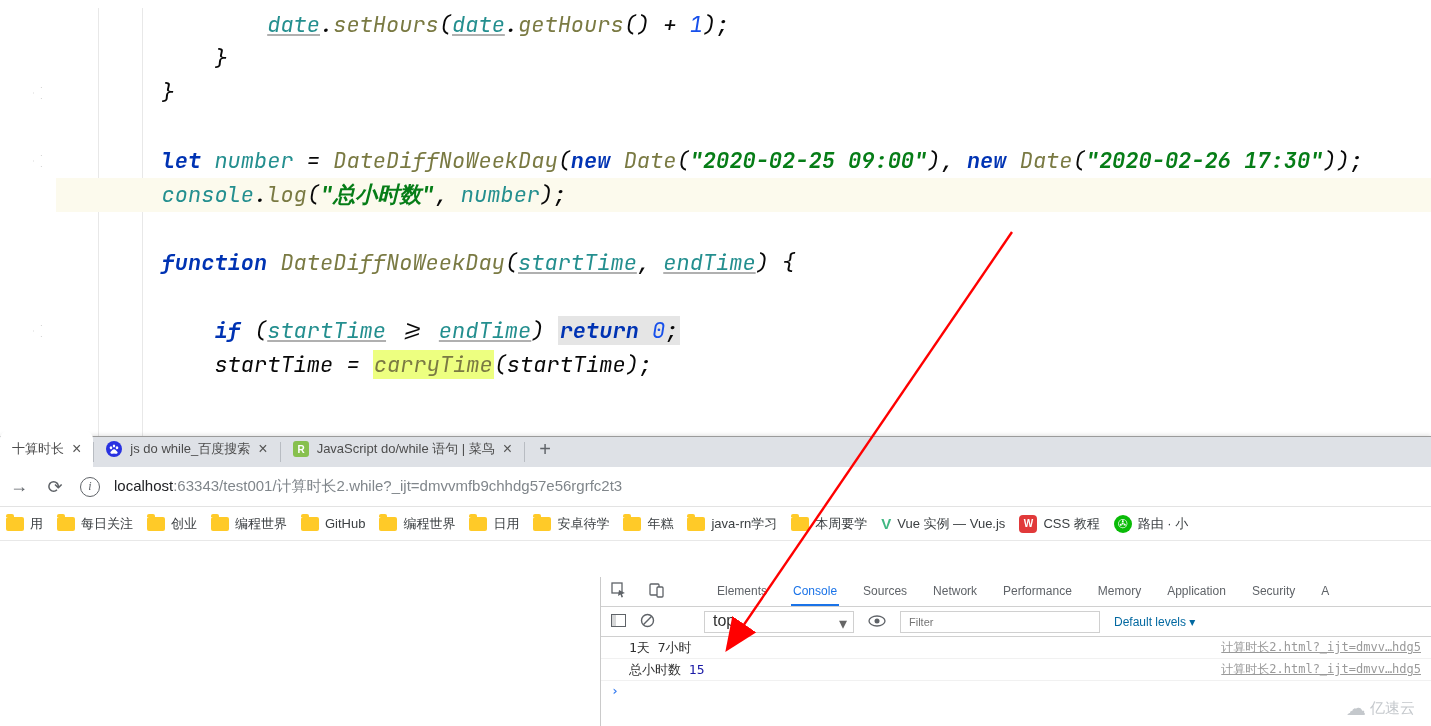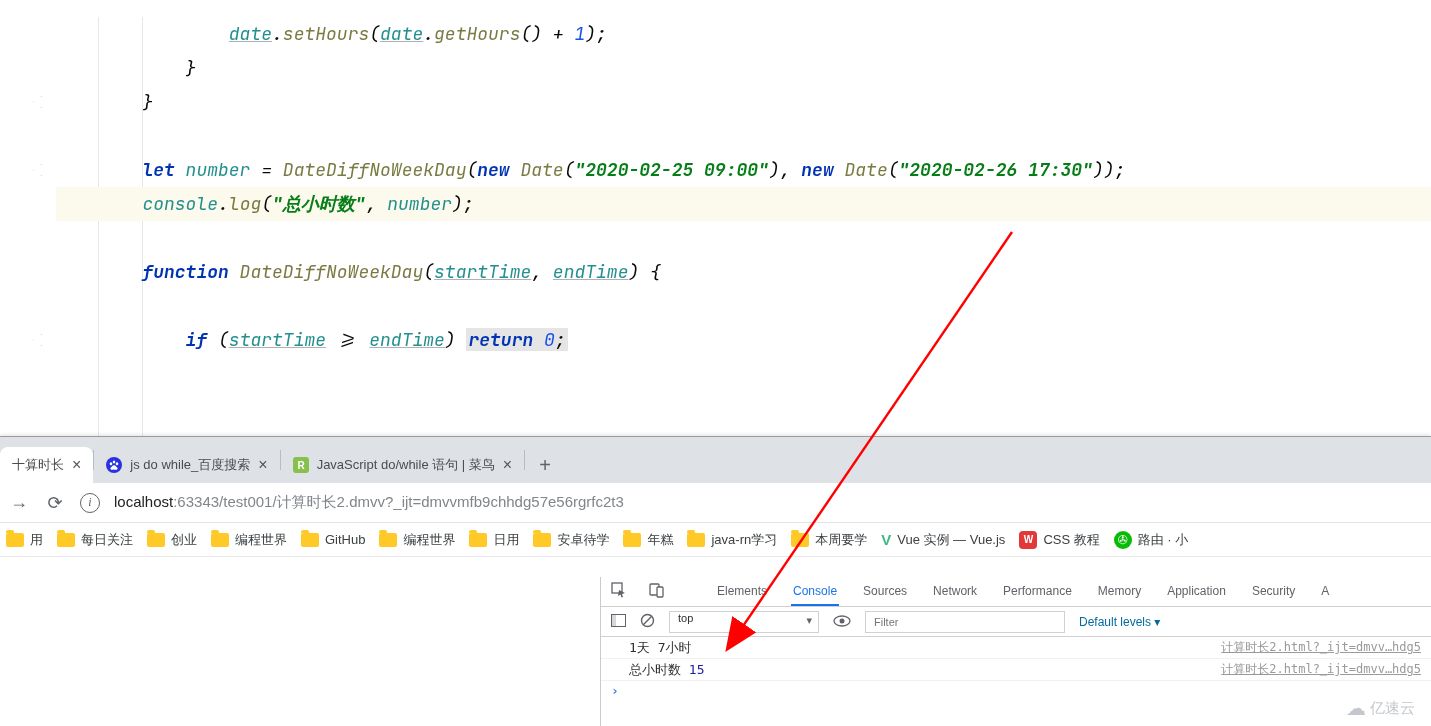"date.setHours(date.getHours() + 1);" .editor { font-size: 18px -> 22px; top: 17px -> 8px }
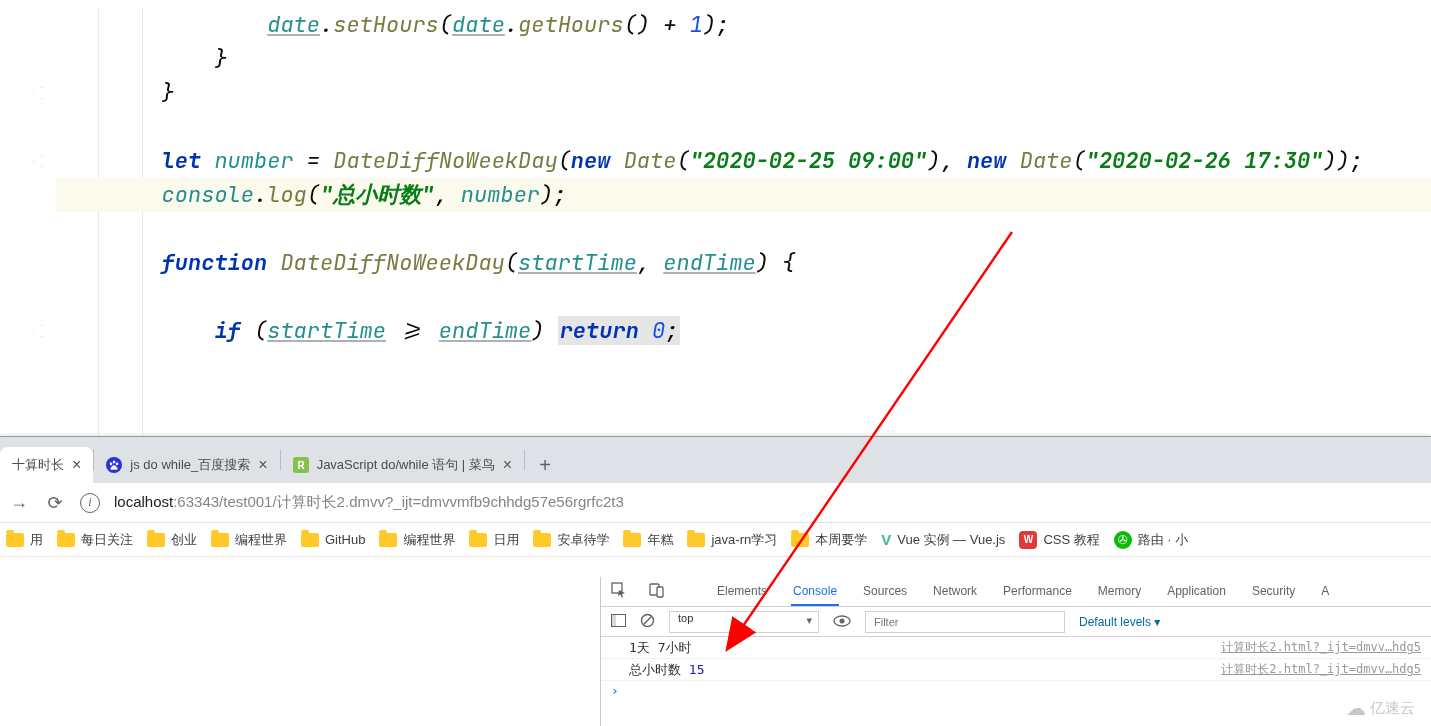"startTime = carryTime(startTime);" div.line { html: none -> <div> <span>startTime = </span><span>carryTime</span><span>(startTime);</span></div> }
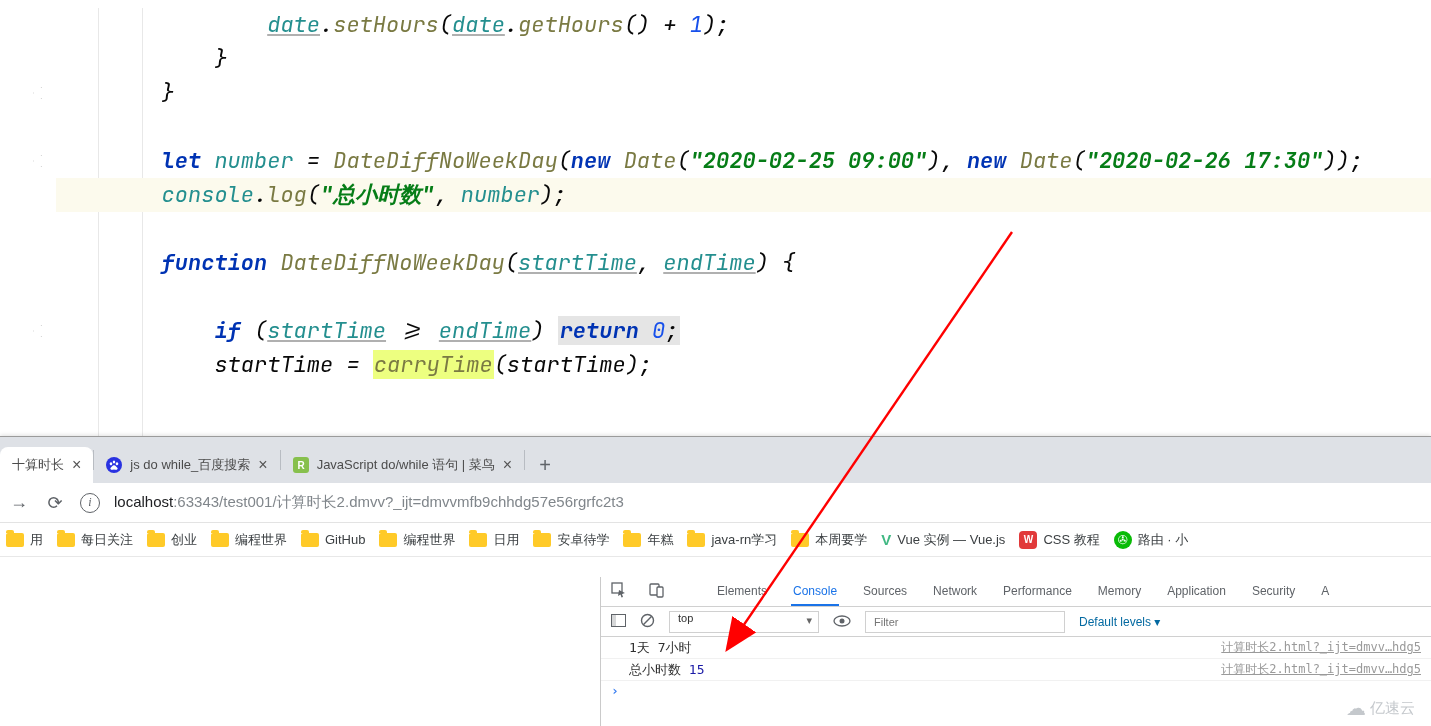"十算时长" .tabstrip { height: 46px -> 30px }
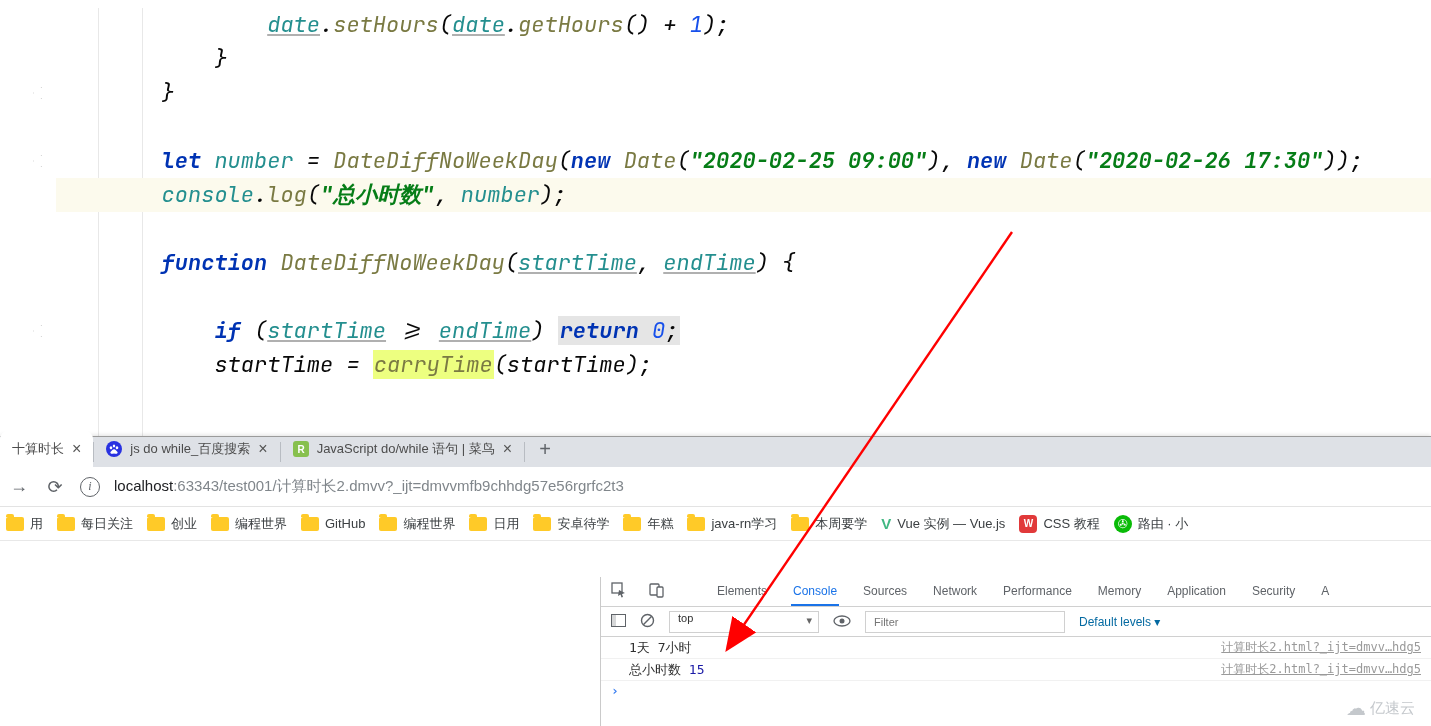":63343/test001/计算时长2.dmvv?_ijt=dmvvmfb9c" span.url-muted { text: 2.dmvv -> 2.while }
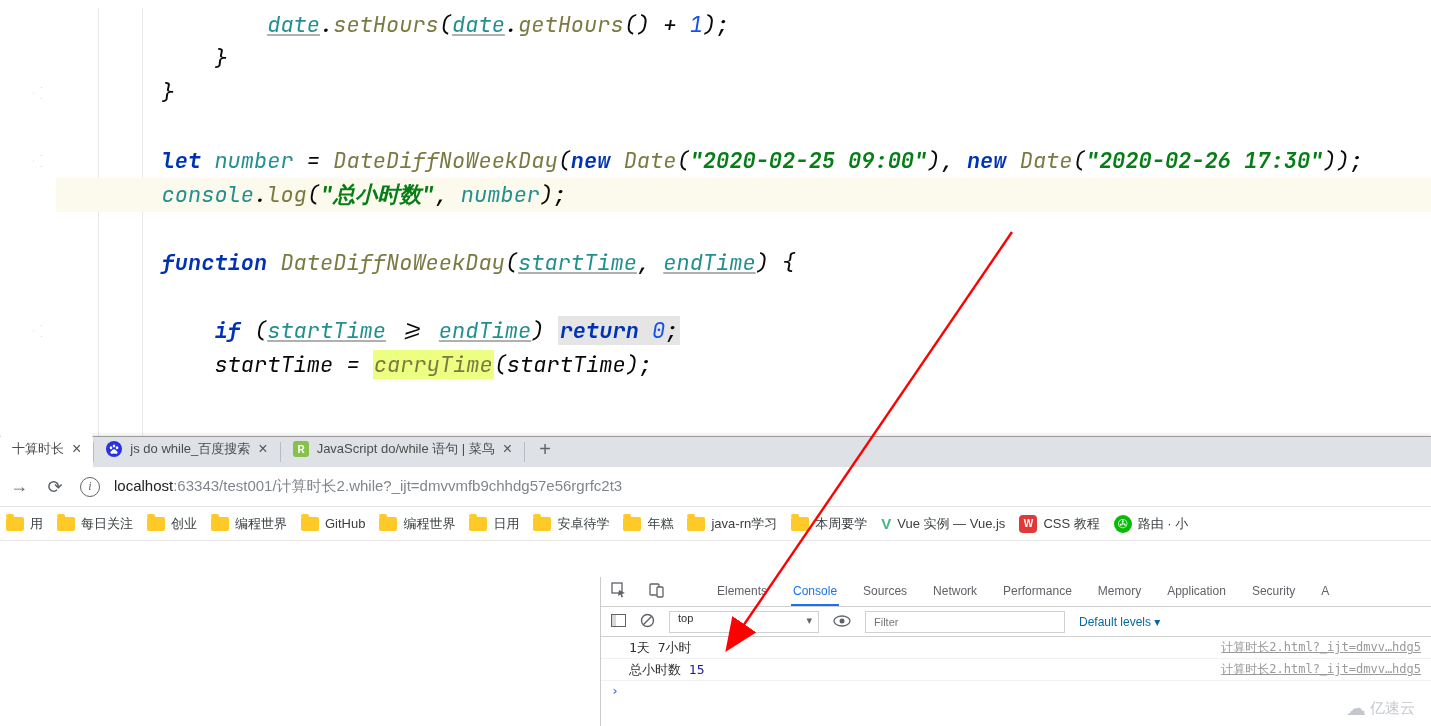"top" .dt-select { font-size: 11px -> 16px; margin-left: none -> 35px }
